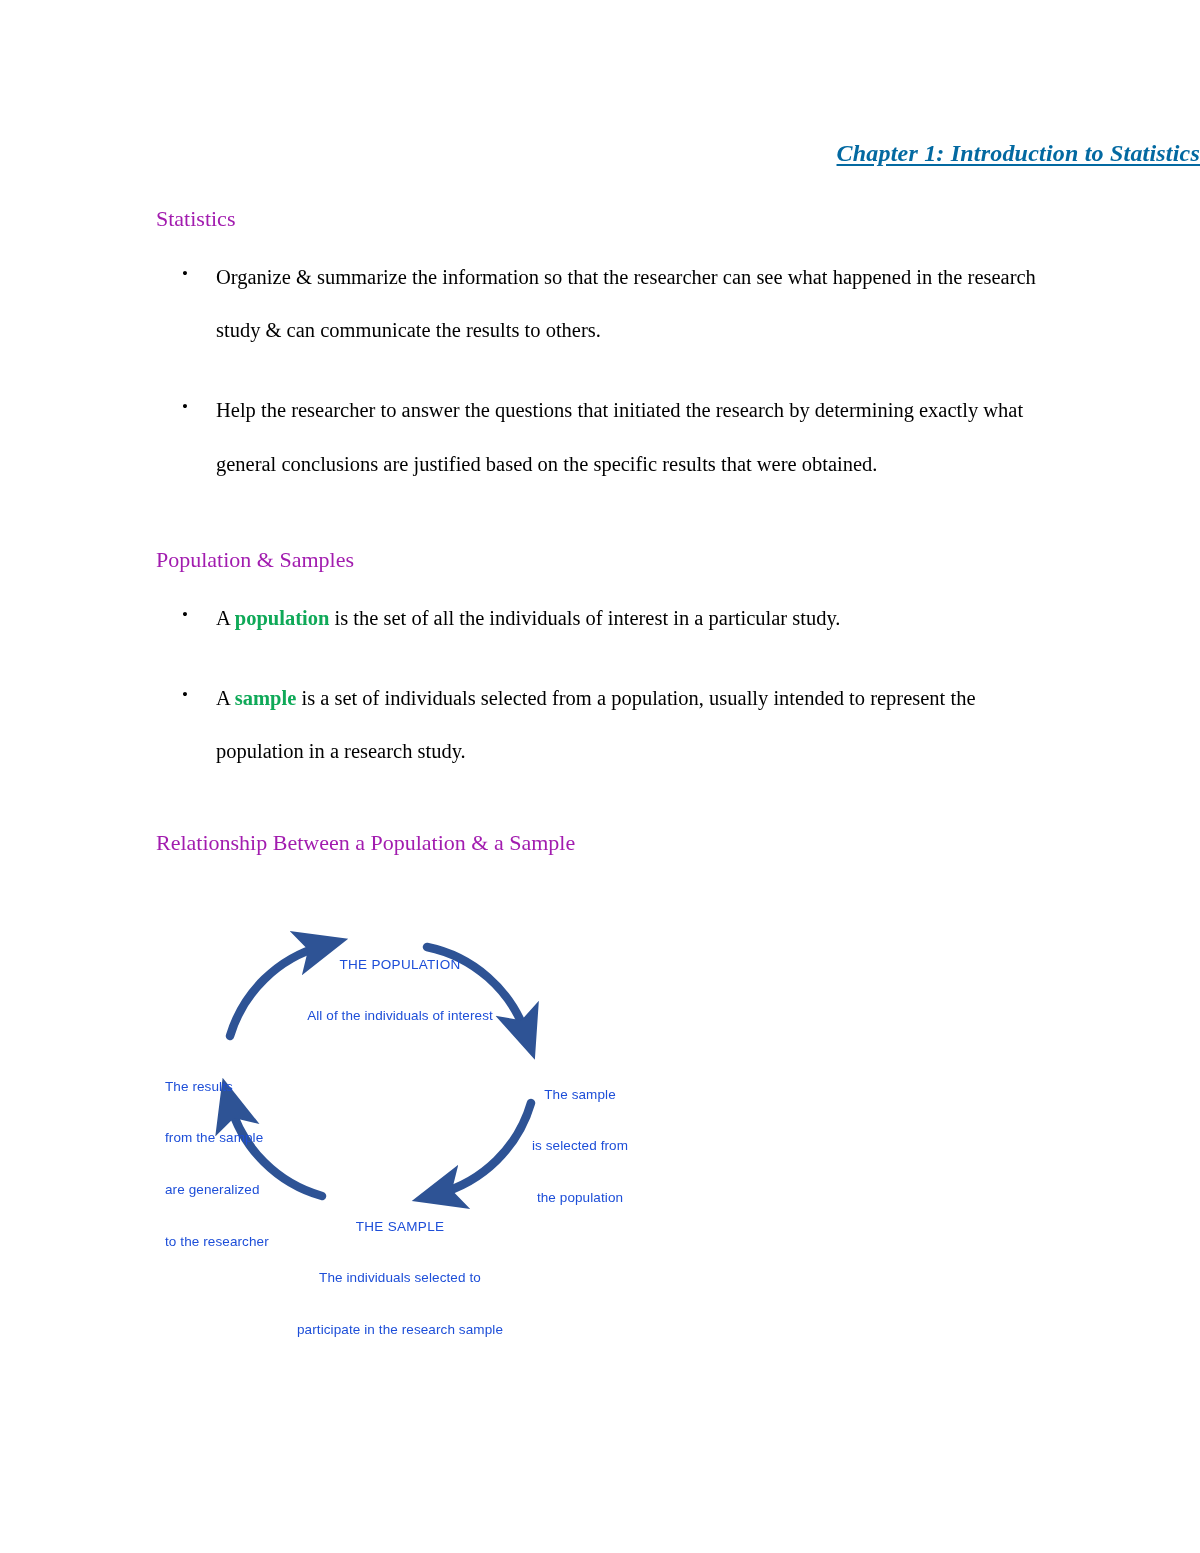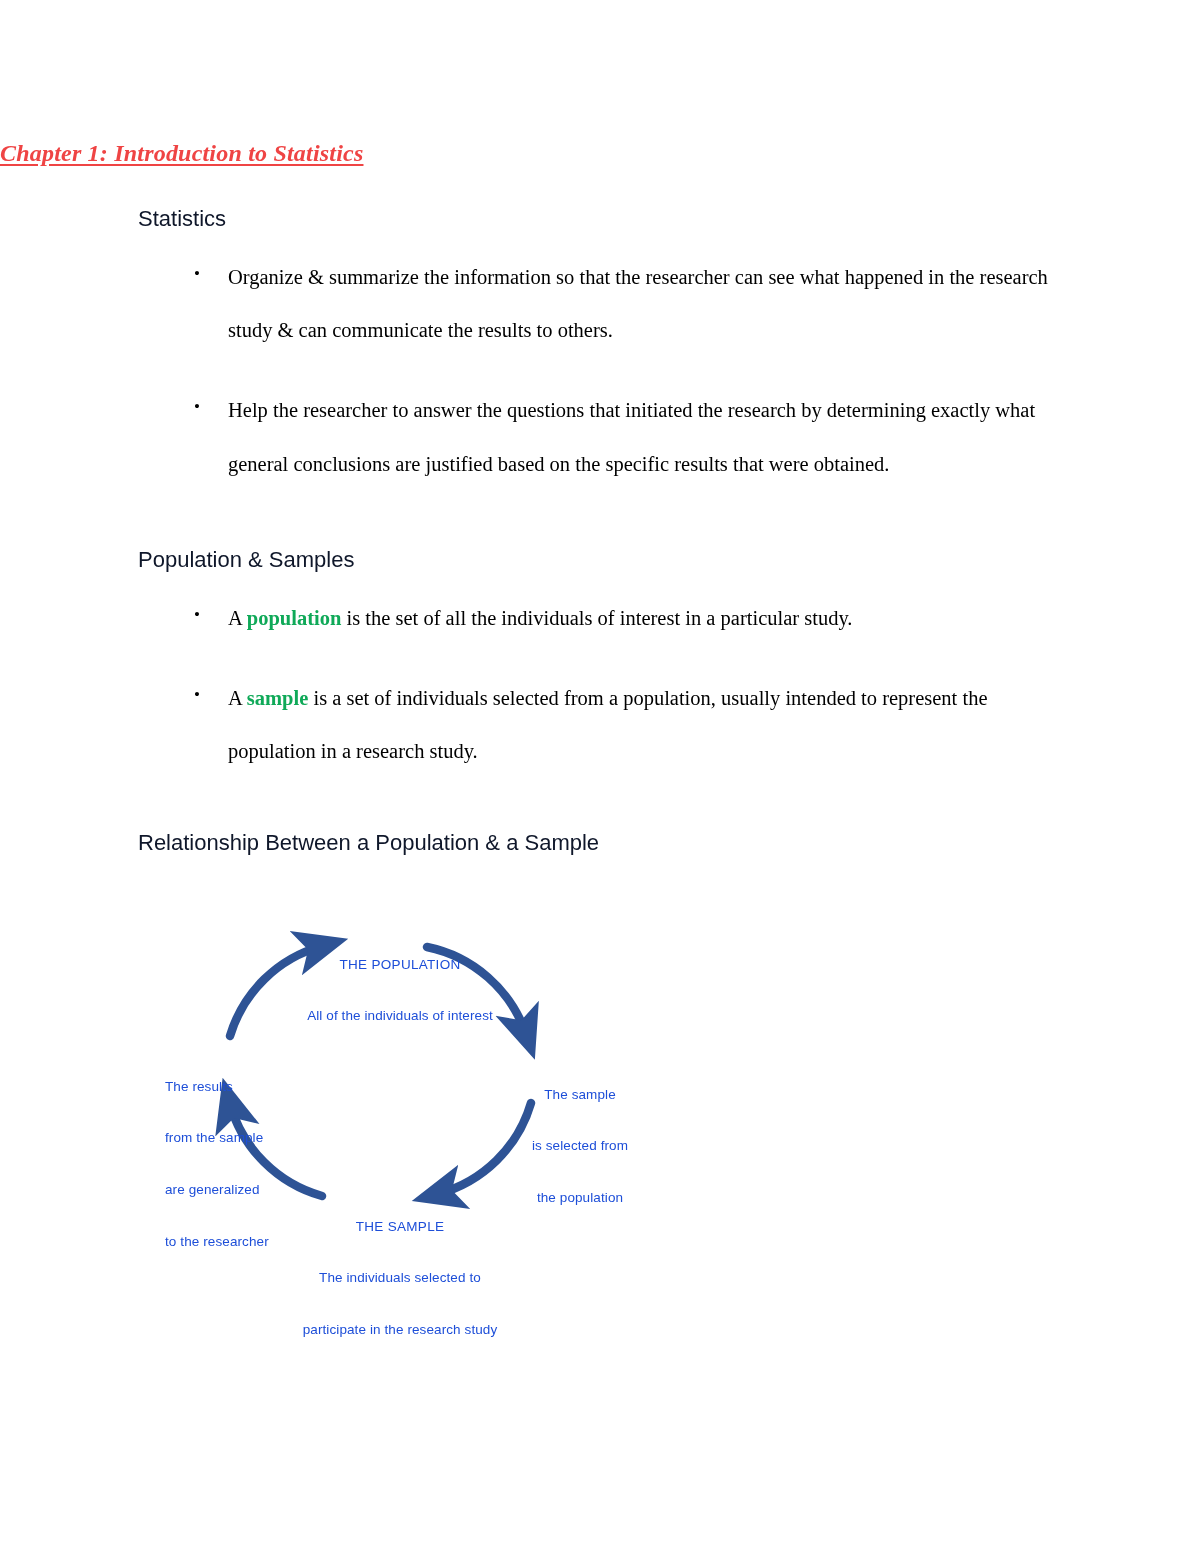"Chapter 1: Introduction to Statistics" .doc-title { color: #ef4444 -> #0369a1; text-align: left -> right }
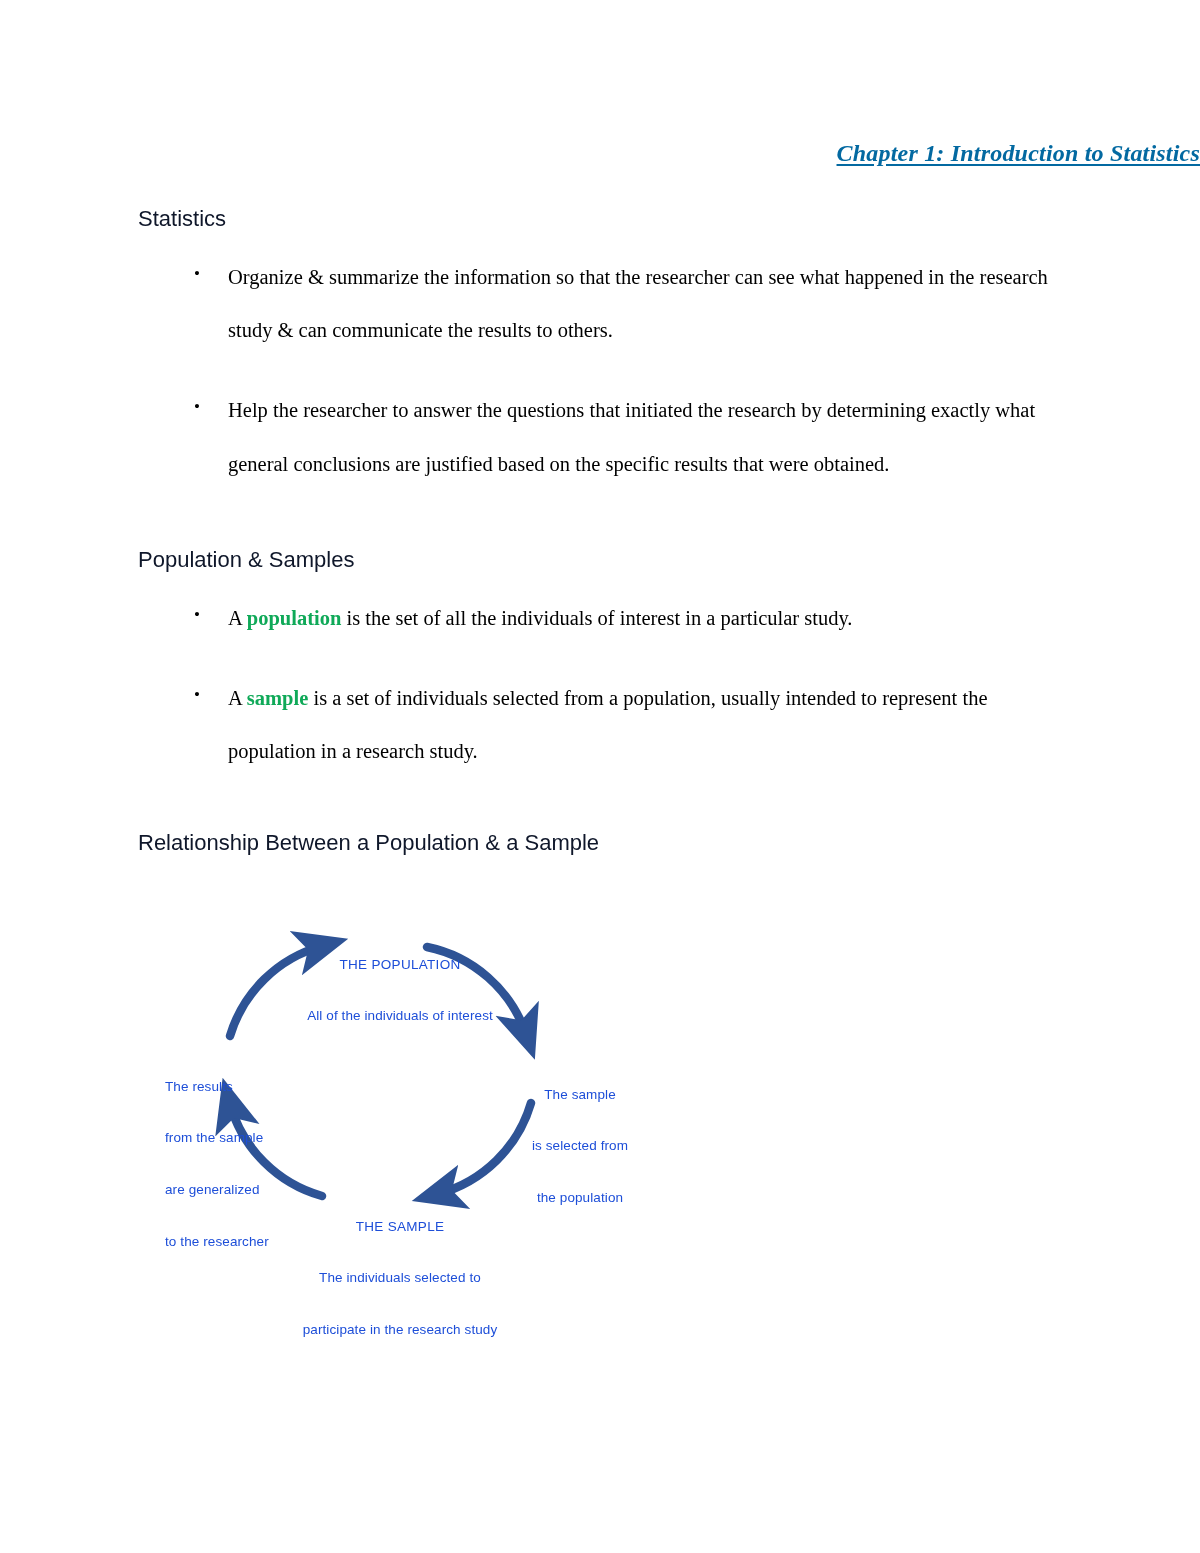"Statistics" .section-heading { color: #0f172a -> #a21caf; font-family: Liberation Sans, sans-serif -> Liberation Serif, serif; margin: 0 0 6px 0 -> 0 0 6px 18px }
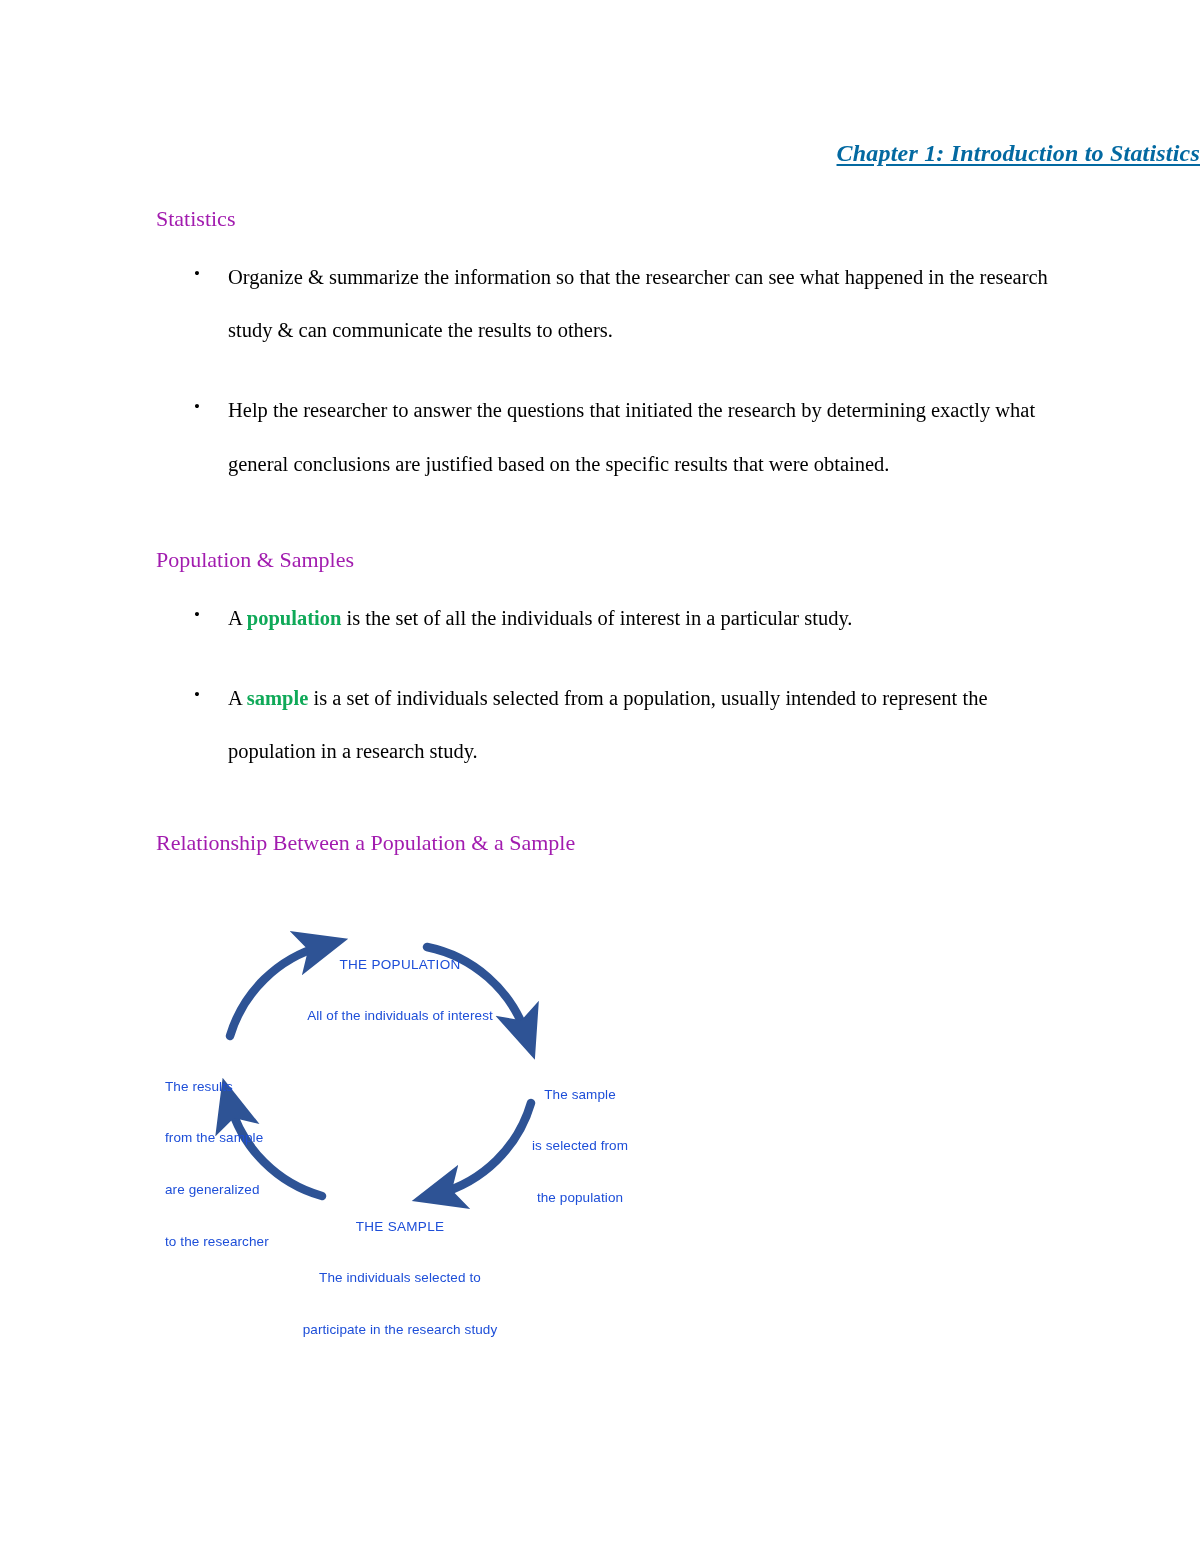"Organize & summarize the information" ul.bullets { margin: 16px -> 4px }
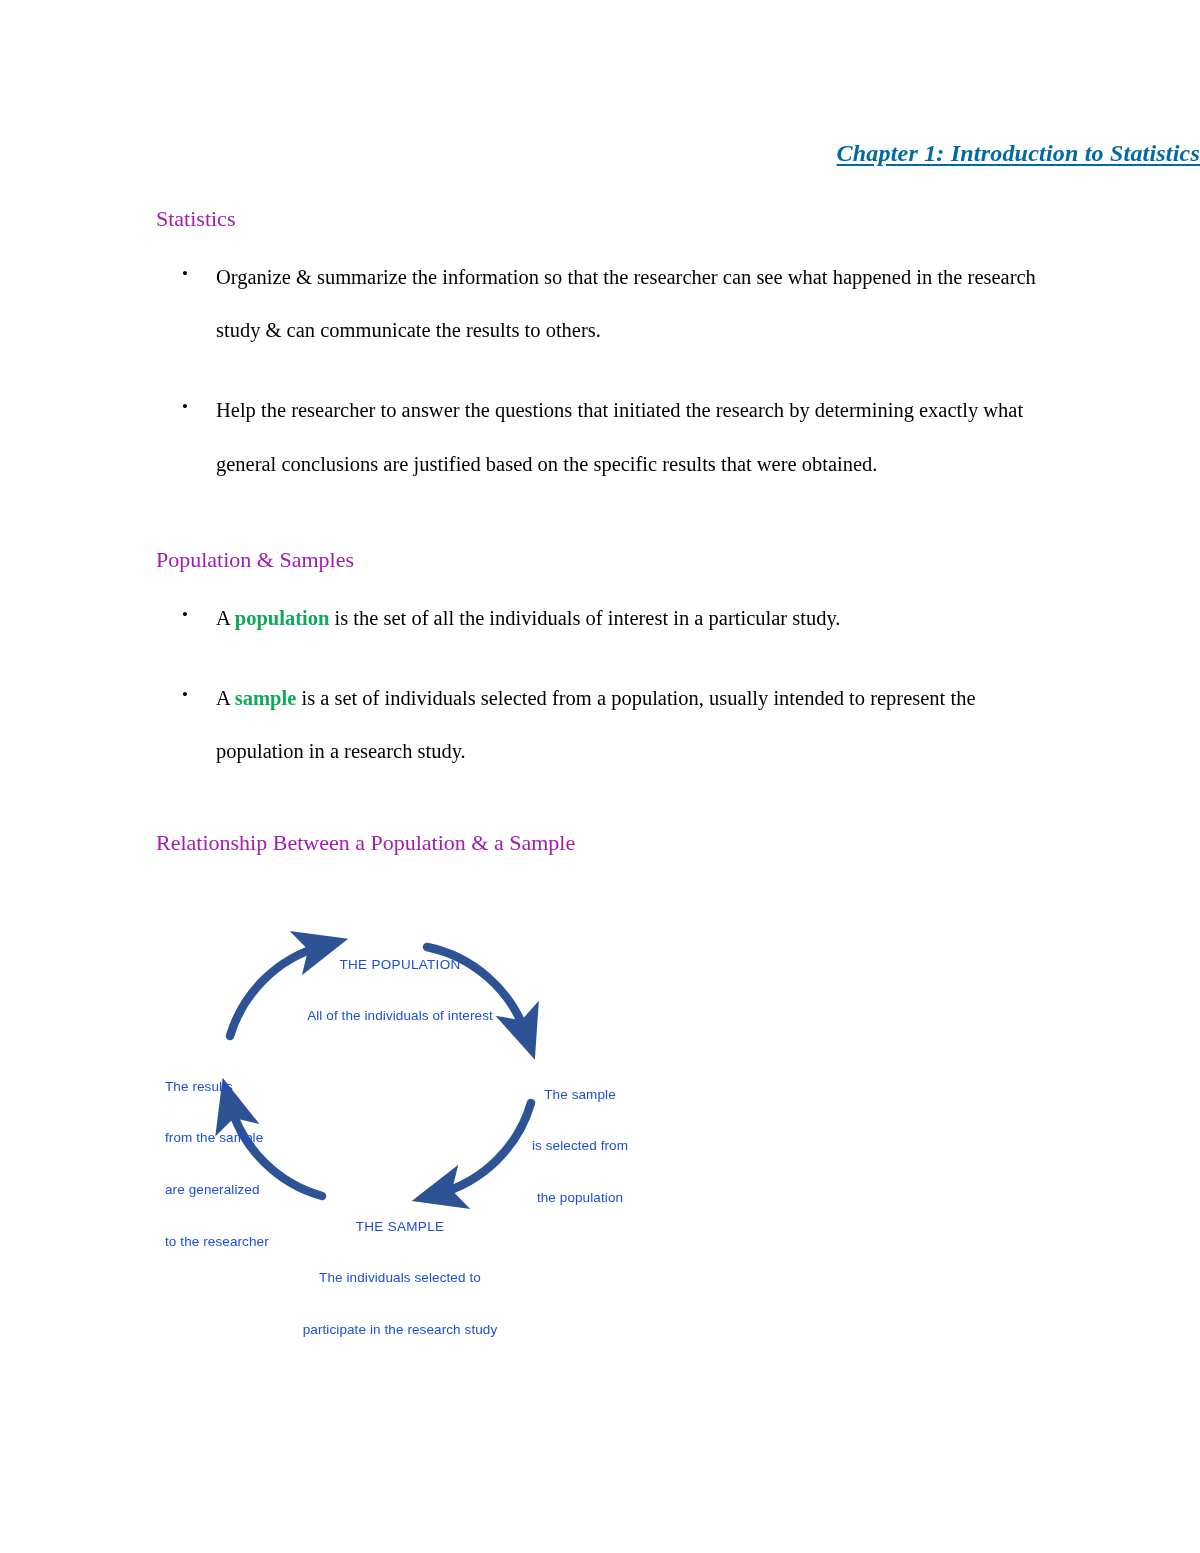"participate in the research study" div { text: study -> sample }
